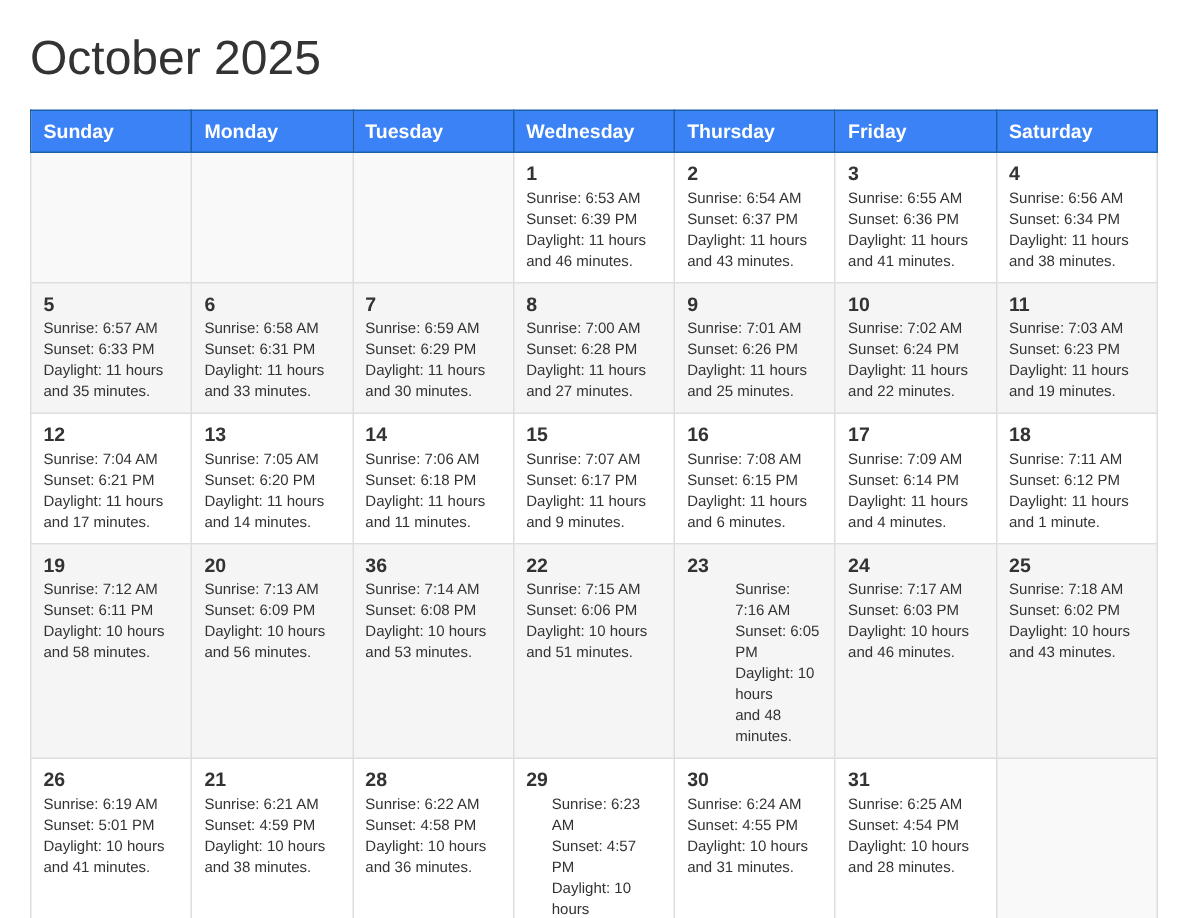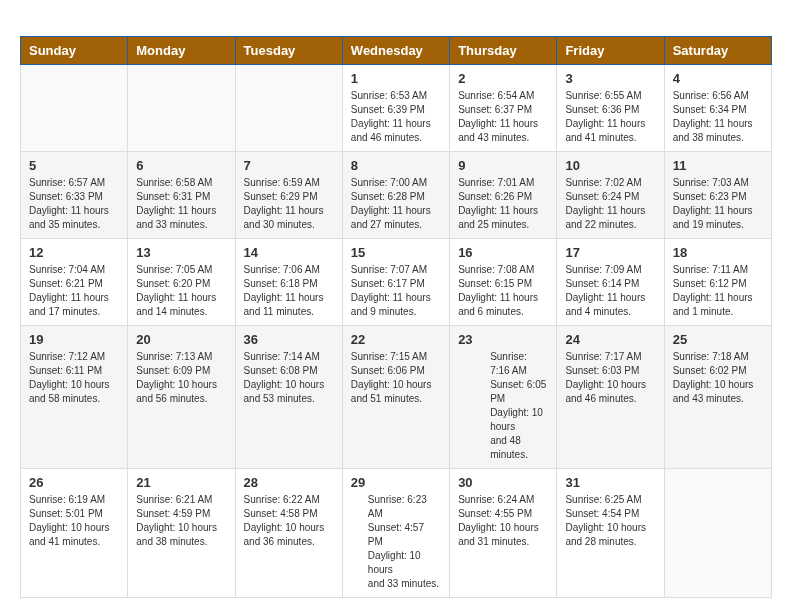"October 2025" div.month-title { html: none -> <div>October 2025</div> }
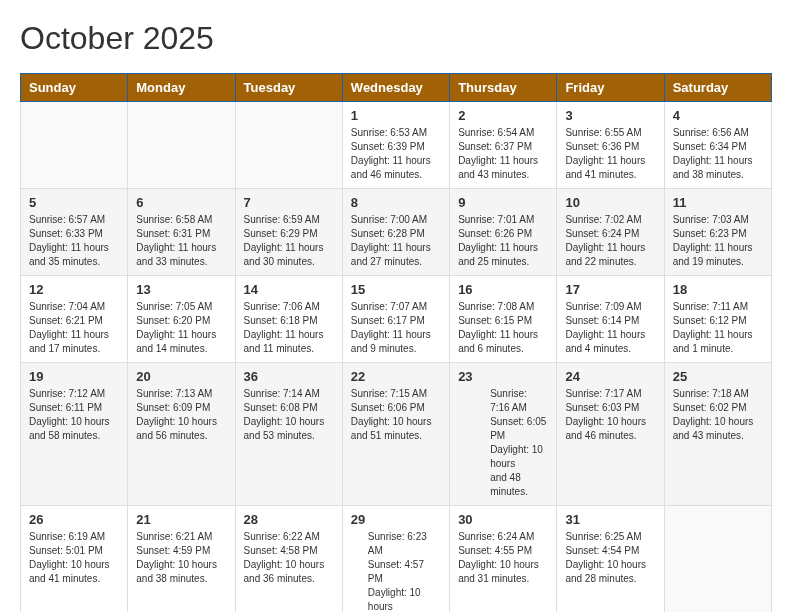"Sunday" .calendar thead tr th { background-color: #a16207 -> #3b82f6 }
